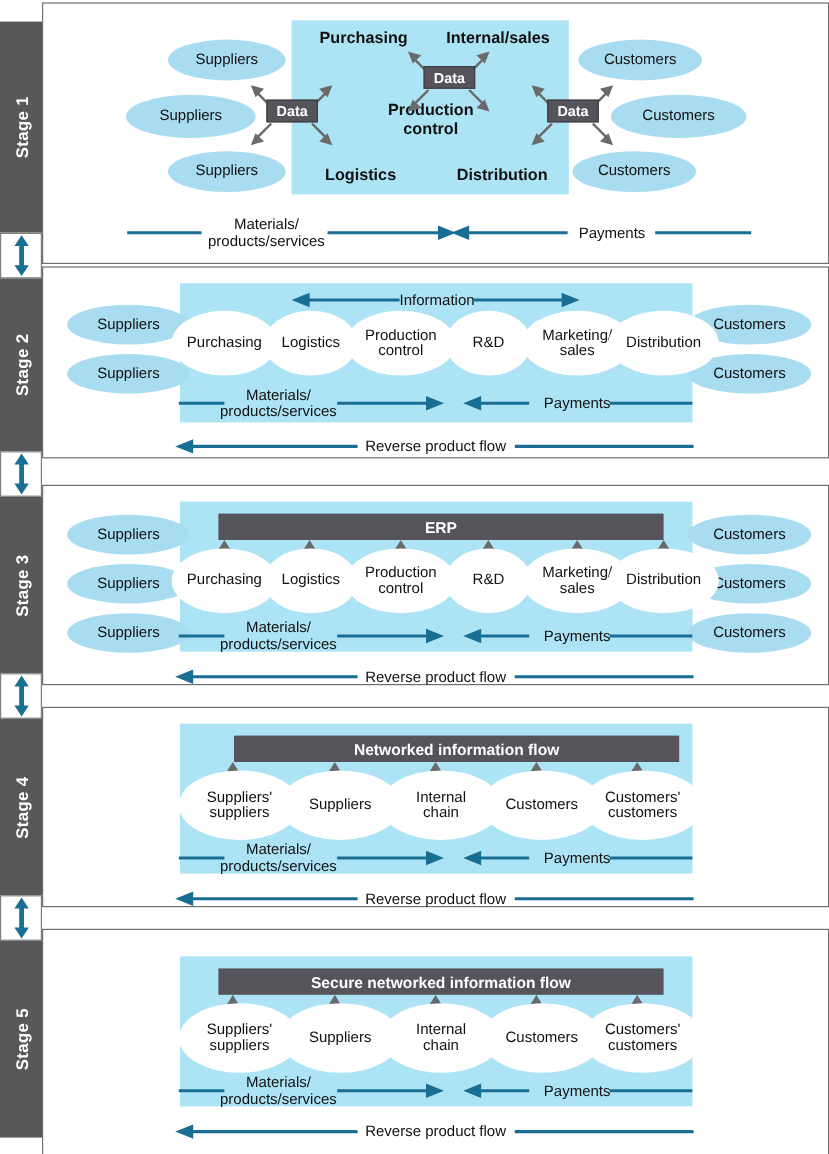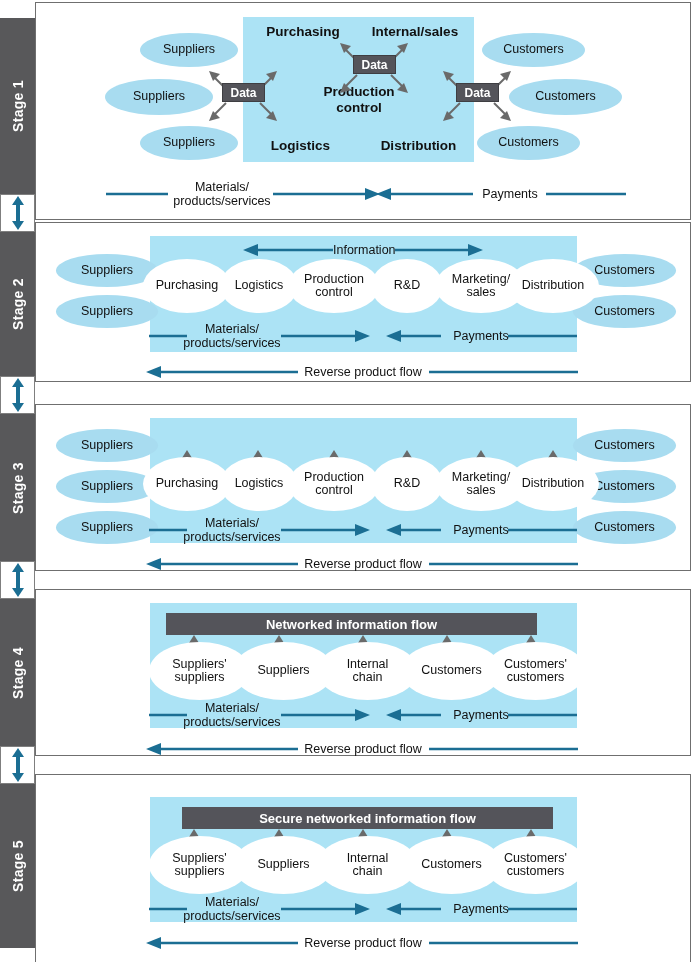"ERP" div.darkbar { html: none -> <div> <span>ERP</span> </div> }
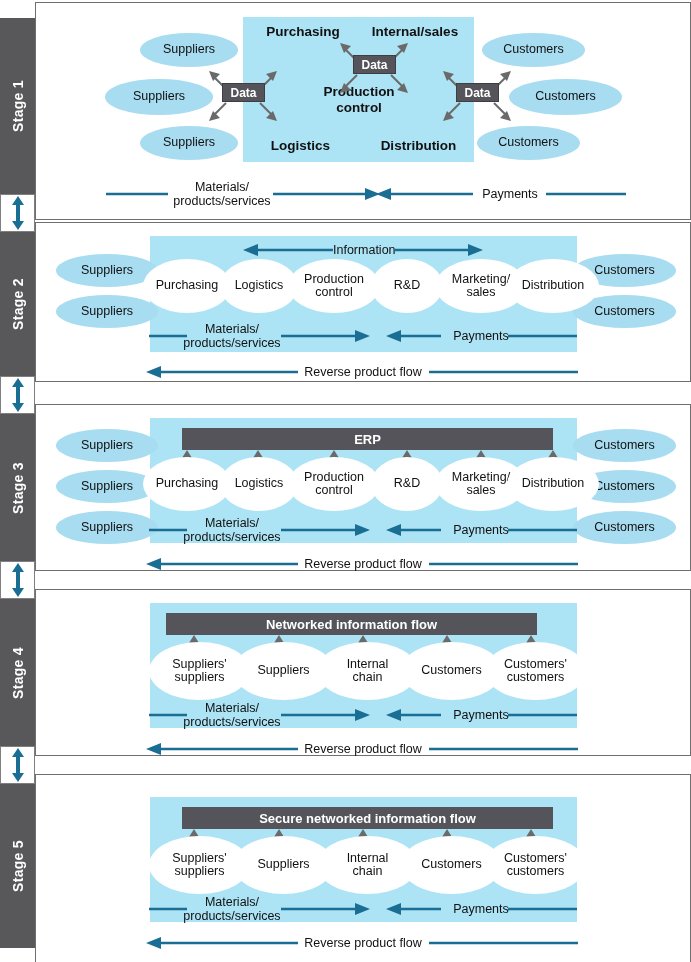"Networked information flow" div.darkbar { left: 130px -> 159px }
